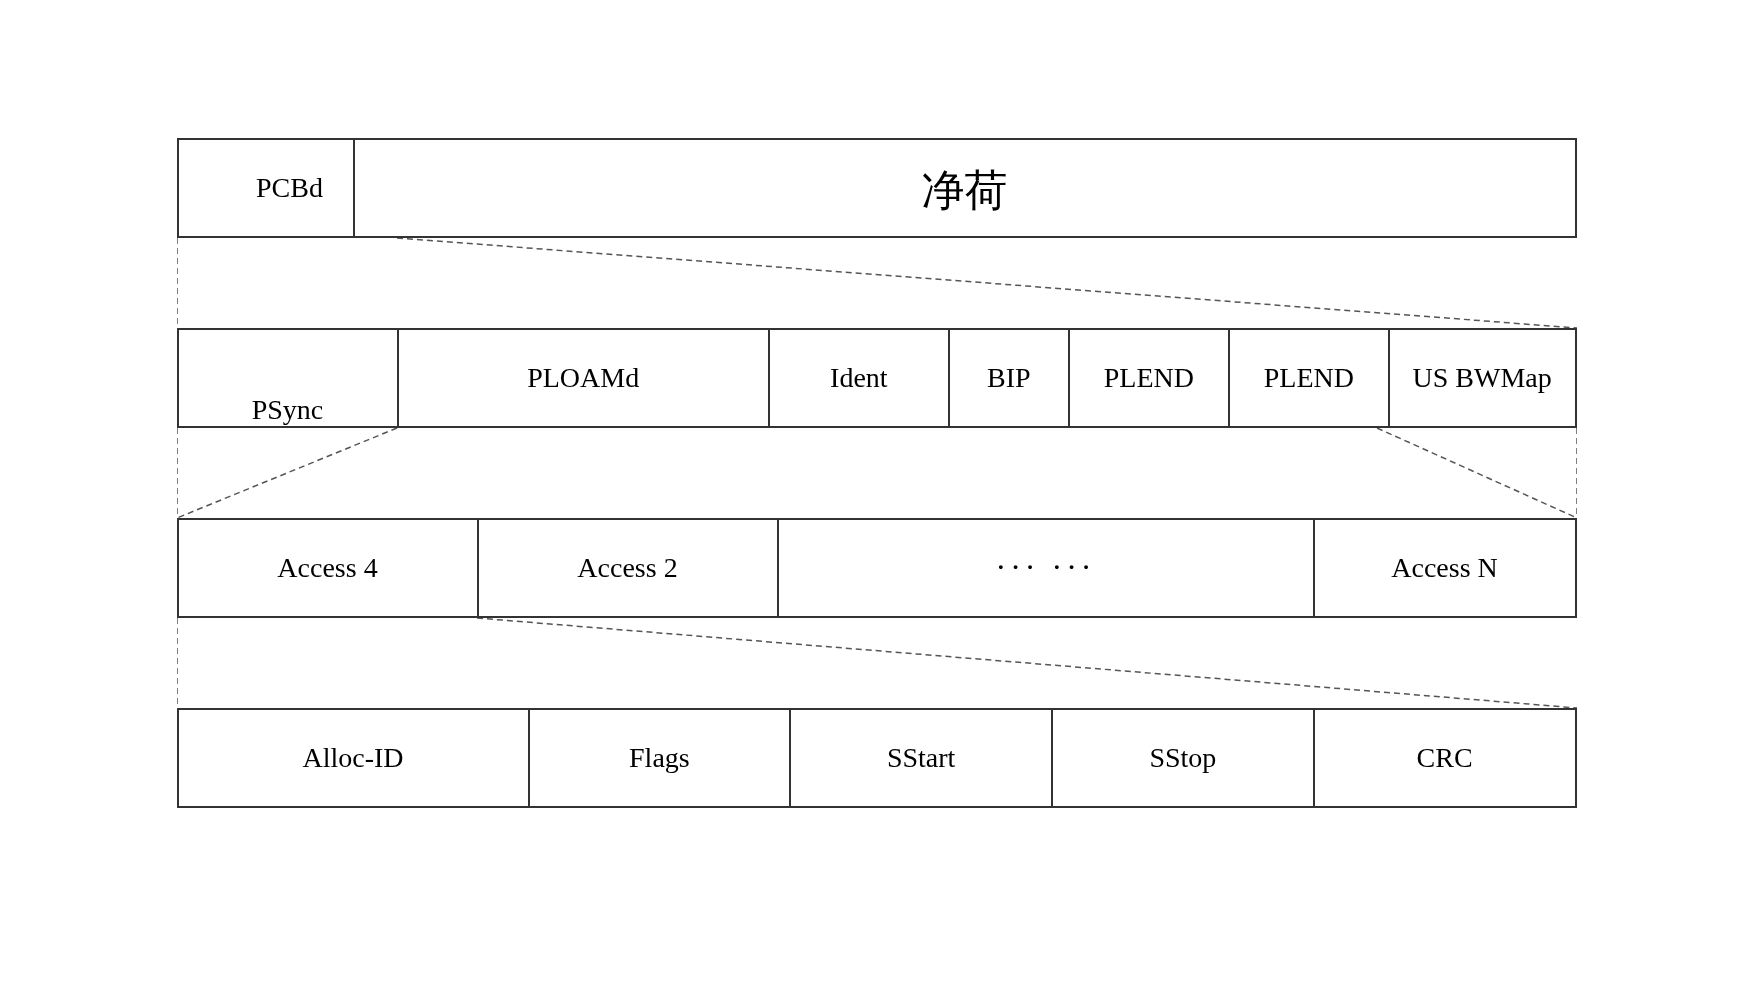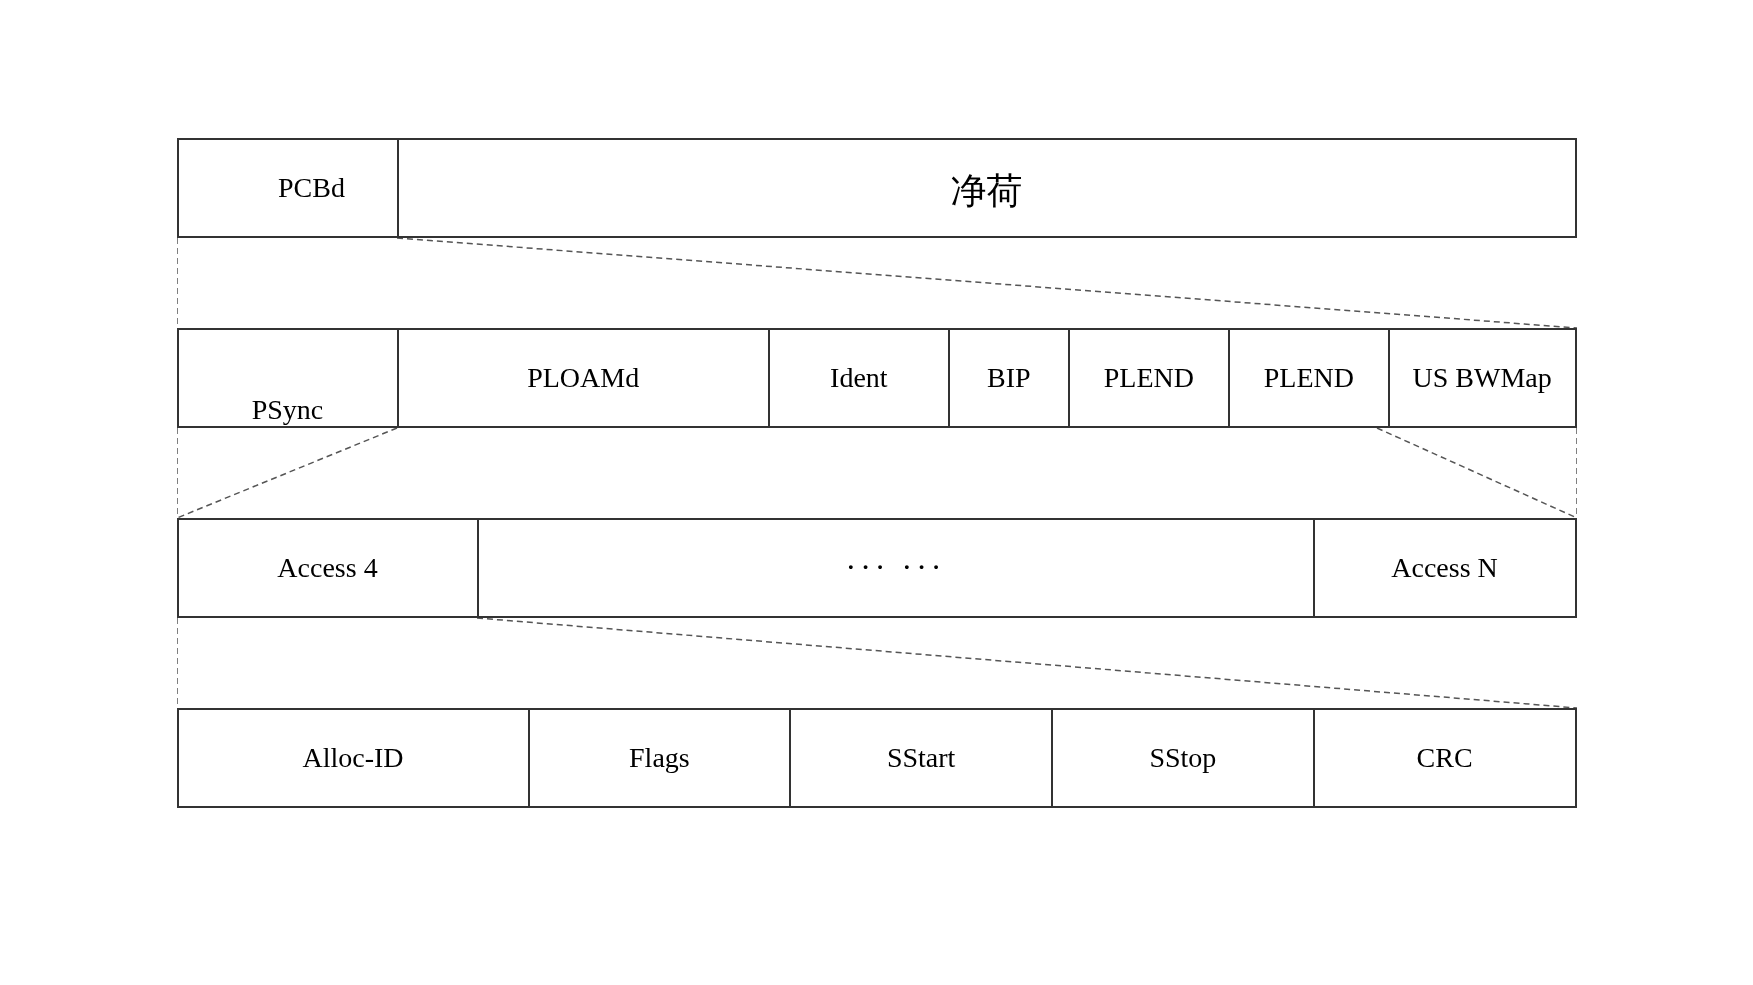"PCBd" .row1 .cell-pcbd { width: 220px -> 176px }
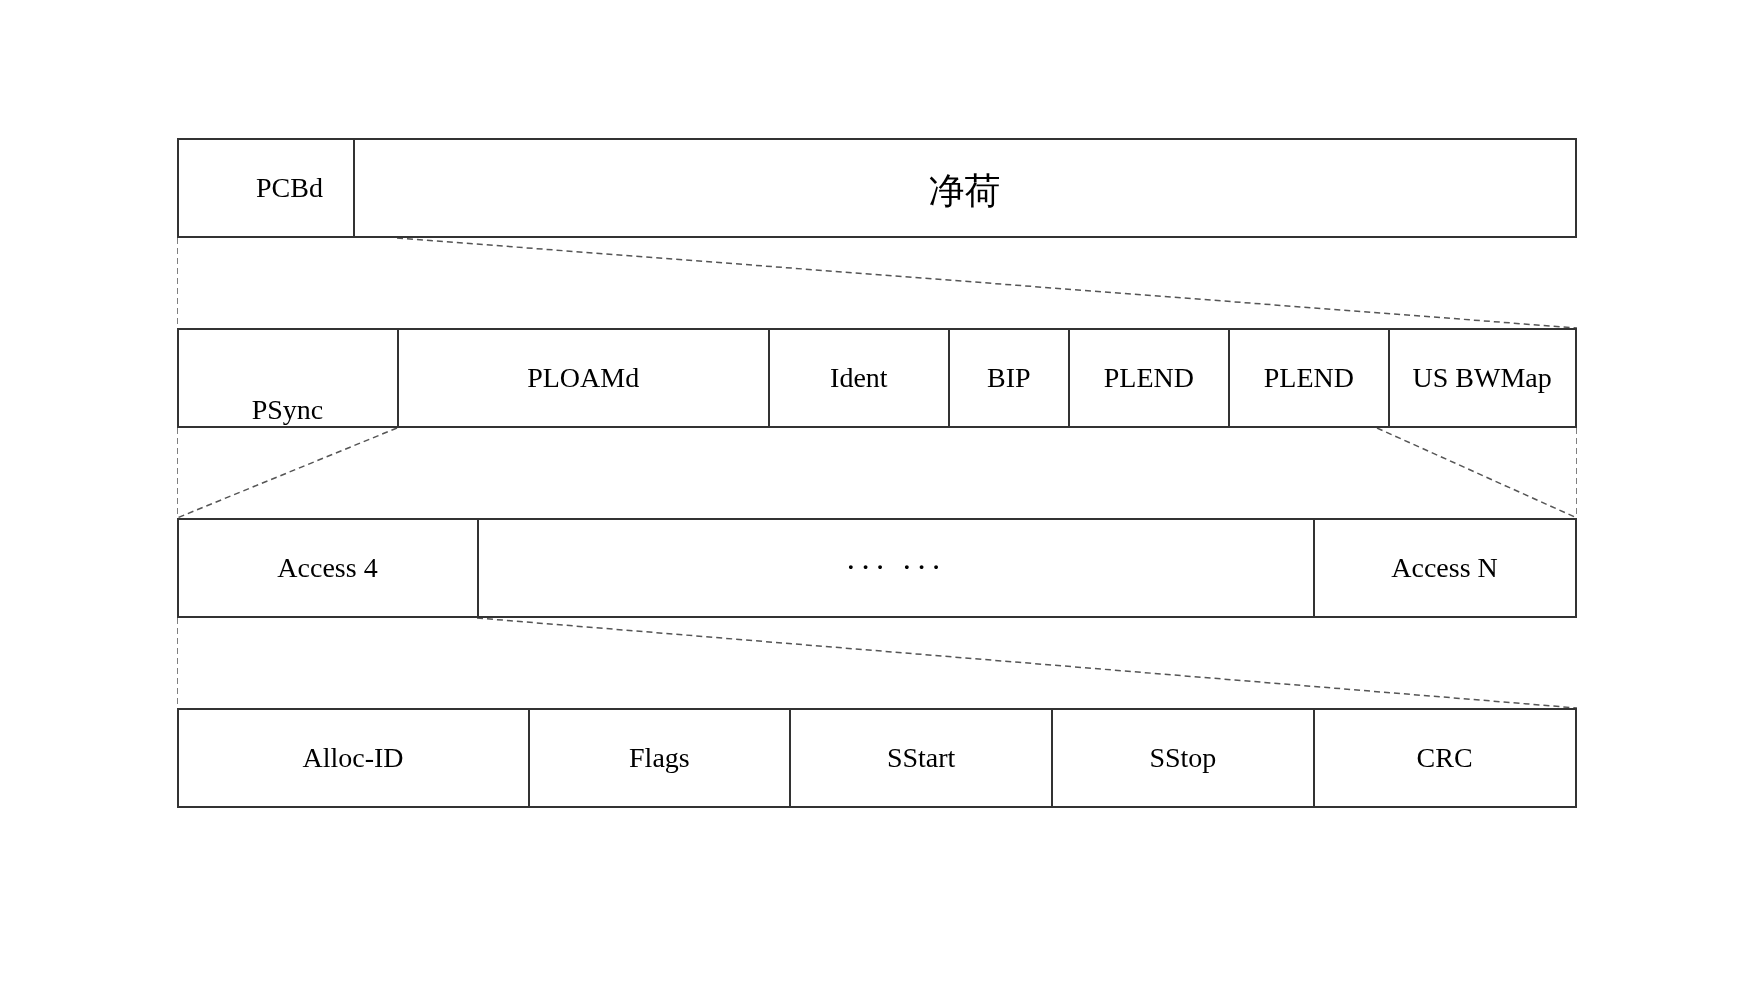"净荷" .row1 .cell-payload { font-size: 36px -> 43px }
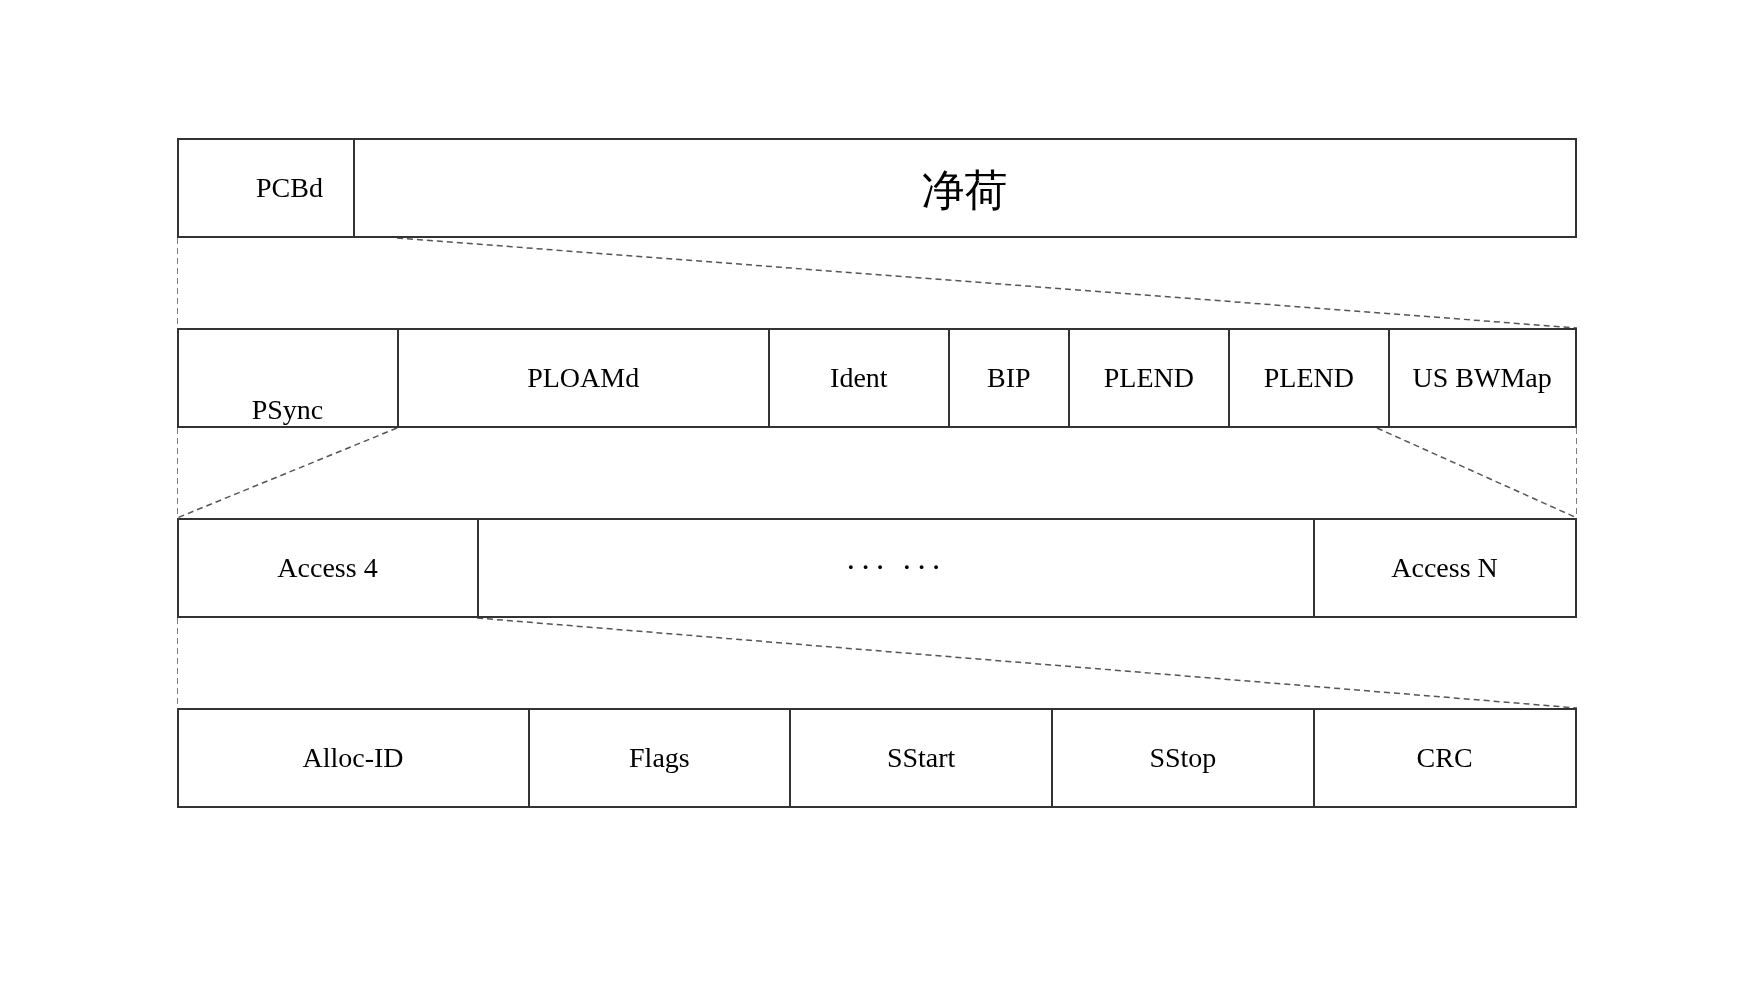"Access 2" div.cell { html: none -> <div> <span>Access 2</span> </div> }
